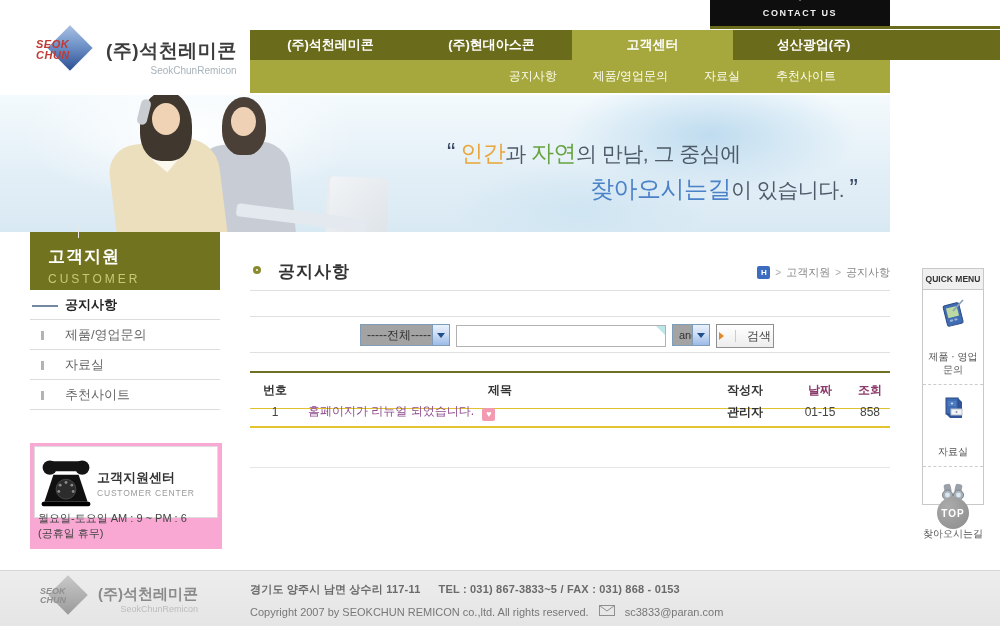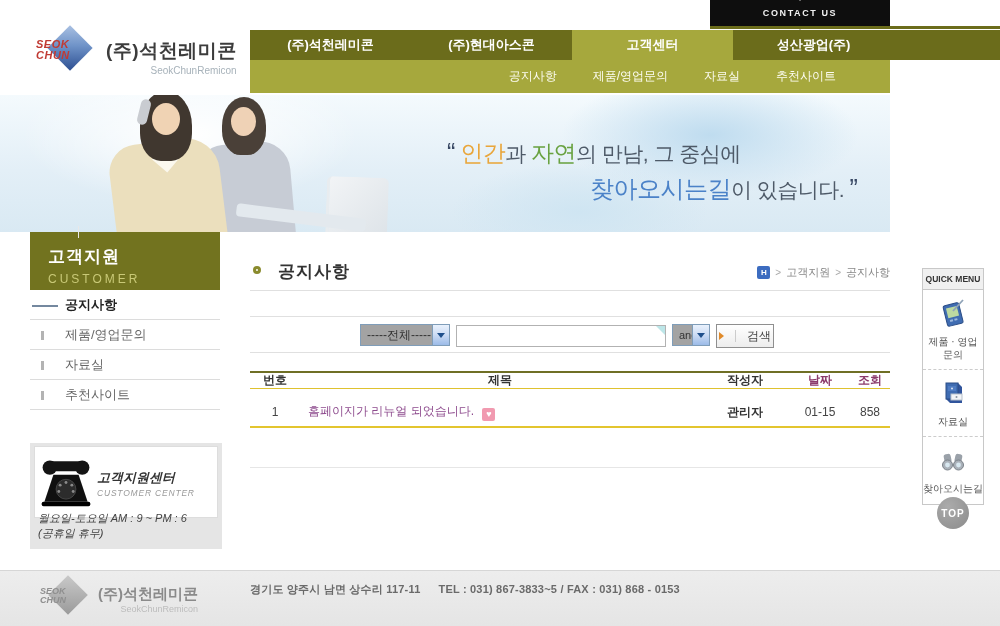"제품 · 영업" .quick-item { gap: 2px -> 17px }
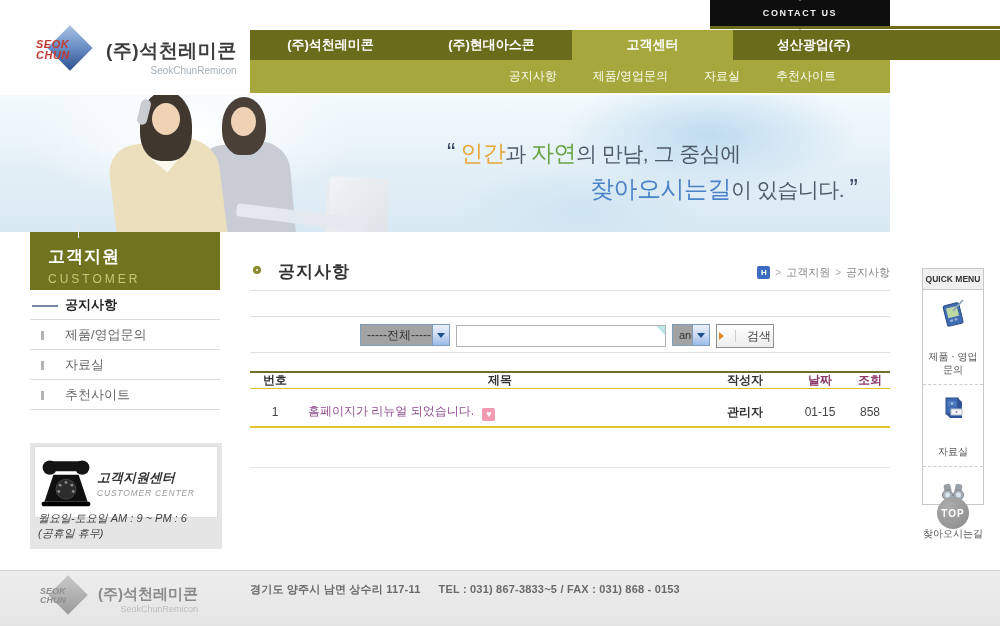"번호" .tbl-head { height: 18px -> 38px }
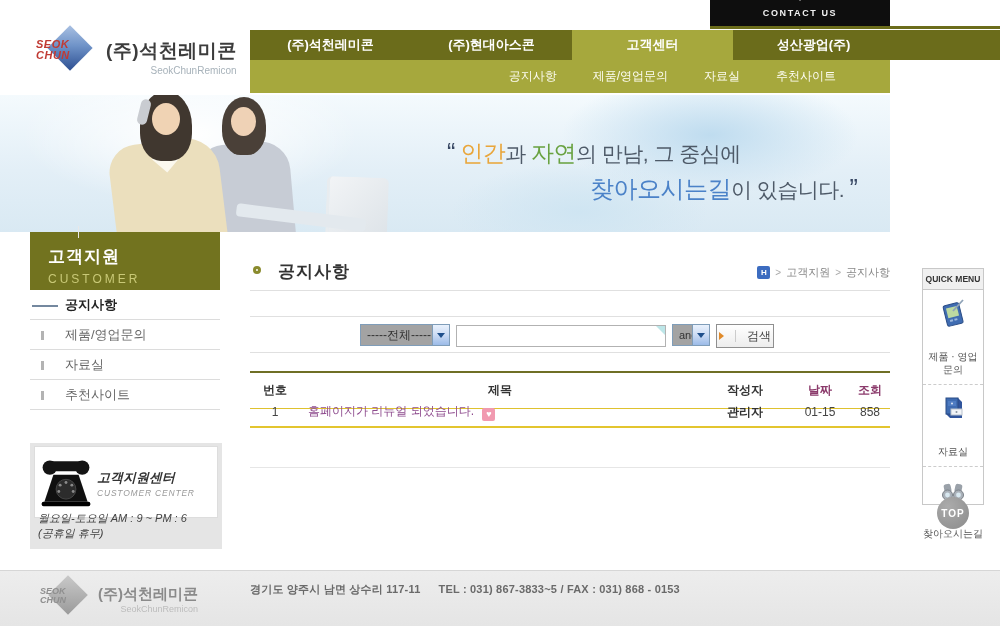"고객지원센터" .cust-panel { background: #e5e5e5 -> #f9a8d4; font-style: italic -> none }
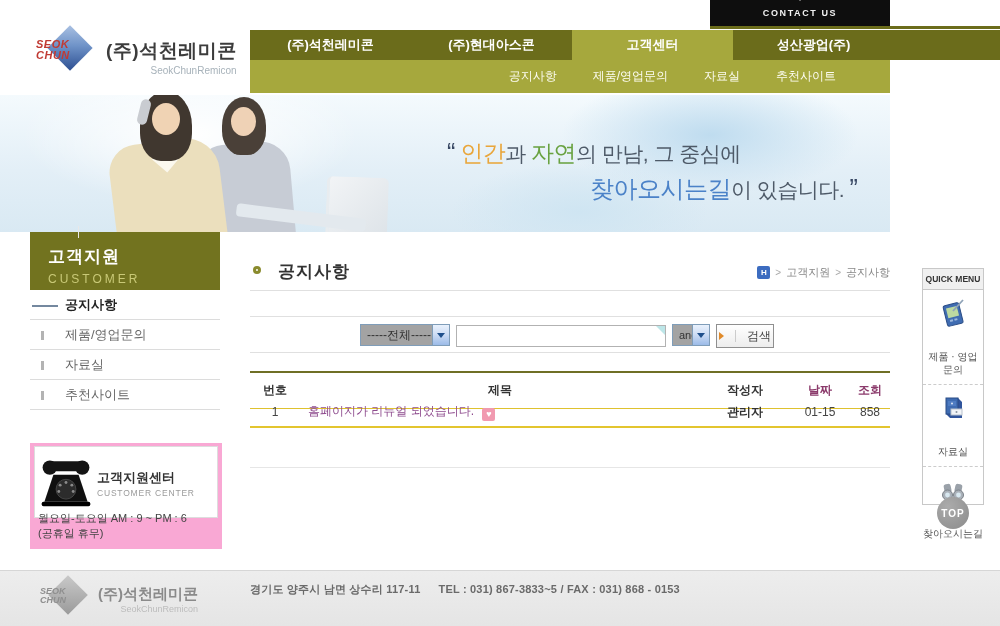"Copyright 2007 by SEOKCHUN REMICON" div.f-line2 { html: none -> <div> <span>Copyright 2007 by SEOKCHUN REMICON co.,ltd. All rights reserved.</span> <span> <svg> <rect></rect> <path></path> </svg> </span> <span>sc3833@paran.com</span> </div> }
